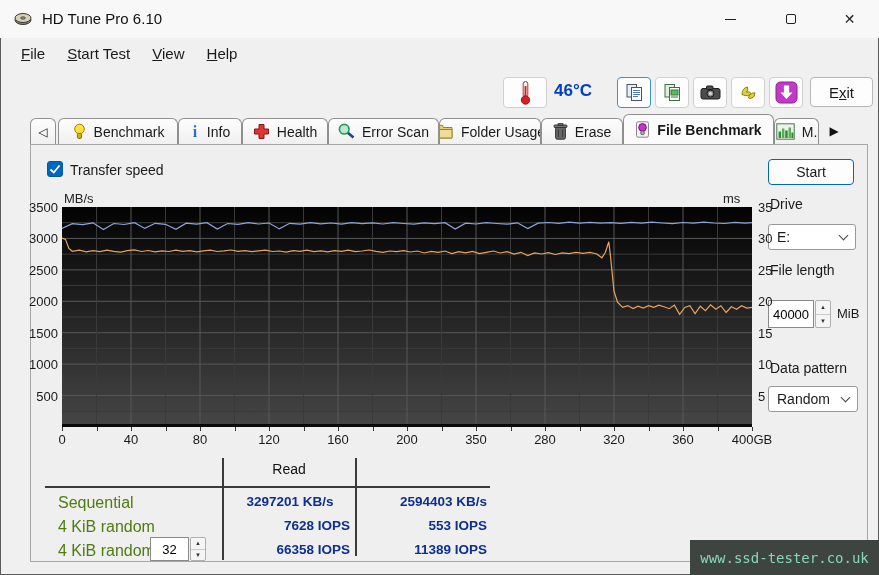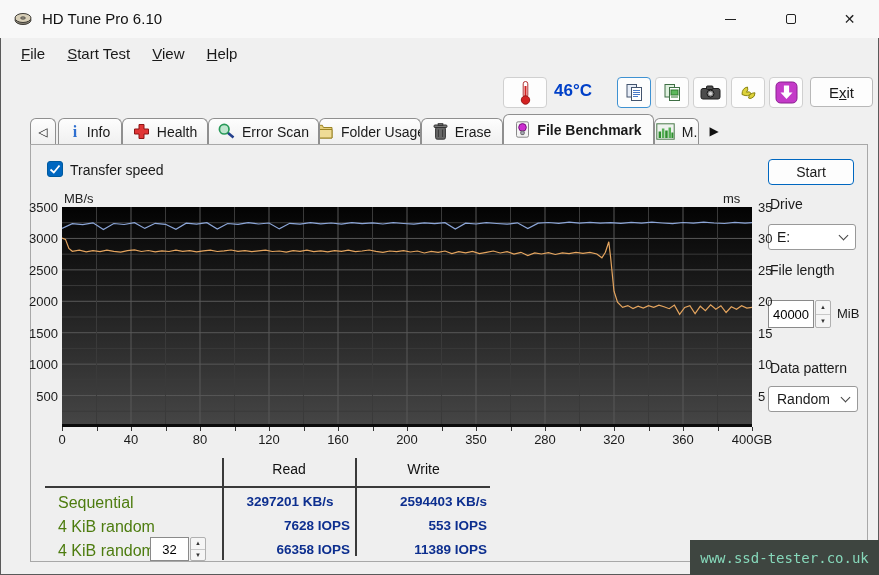"Benchmark" div.tab { html: none -> <div> <span> <svg> <circle></circle> <rect></rect> </svg> </span> <span>Benchmark</span> </div> }
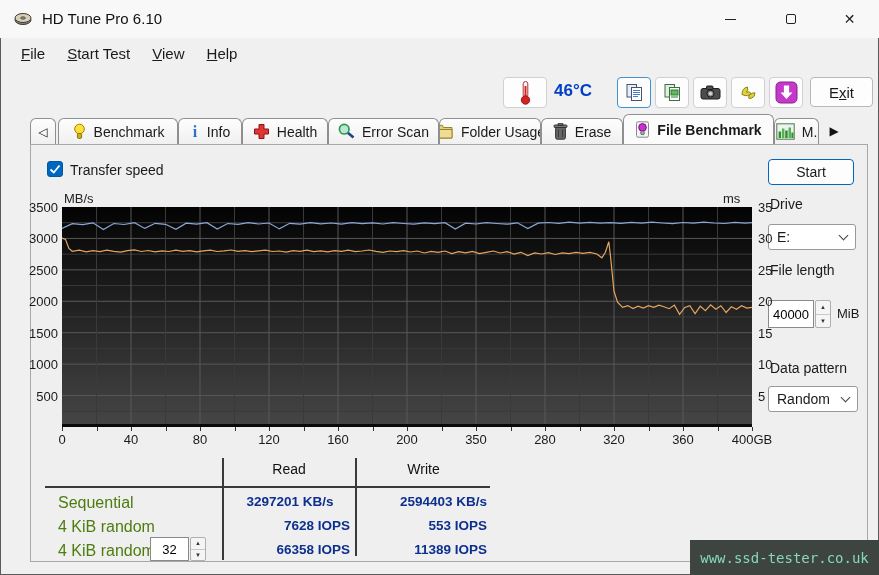"Write" div.abs { html: <div>Write</div> -> none }
